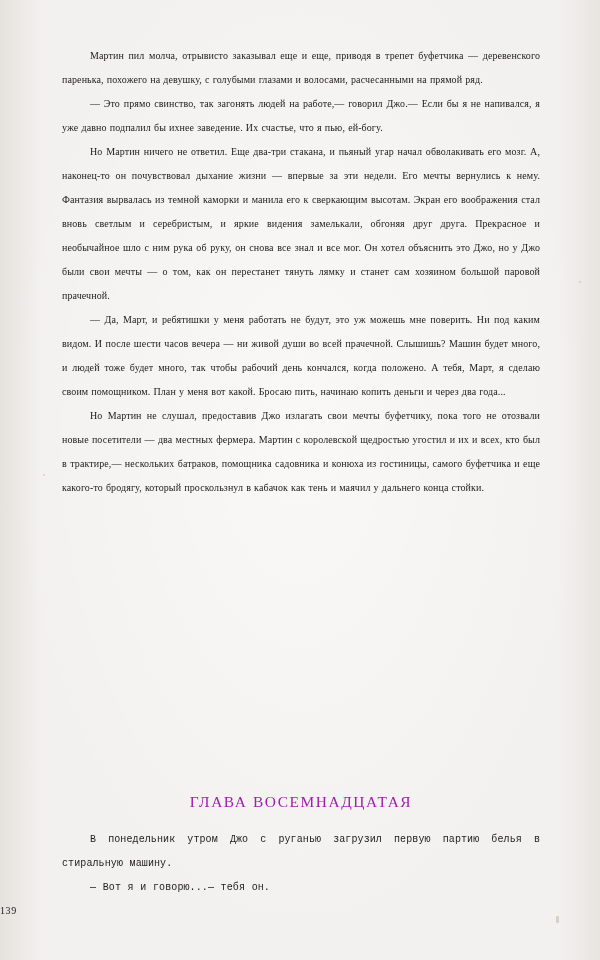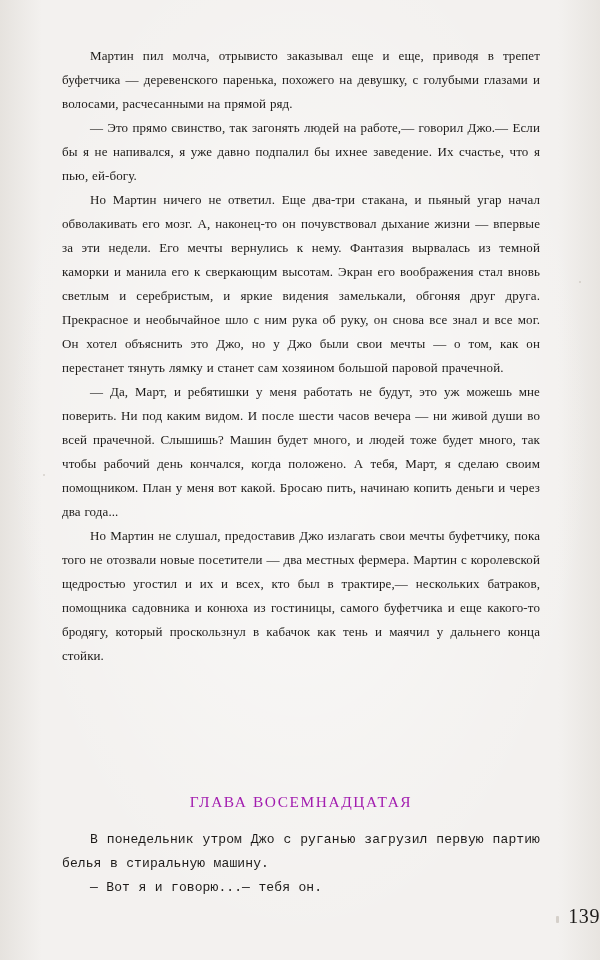"Мартин пил молча, отрывисто заказывал" p.para { font-size: 13px -> 10px }
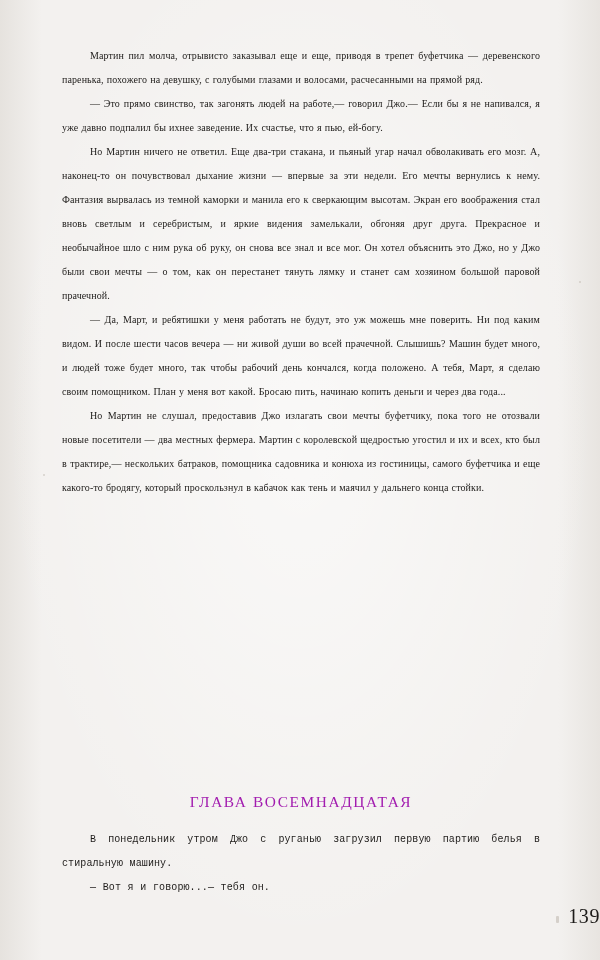"139" .page-number { font-size: 20px -> 10px; text-align: right -> left }
